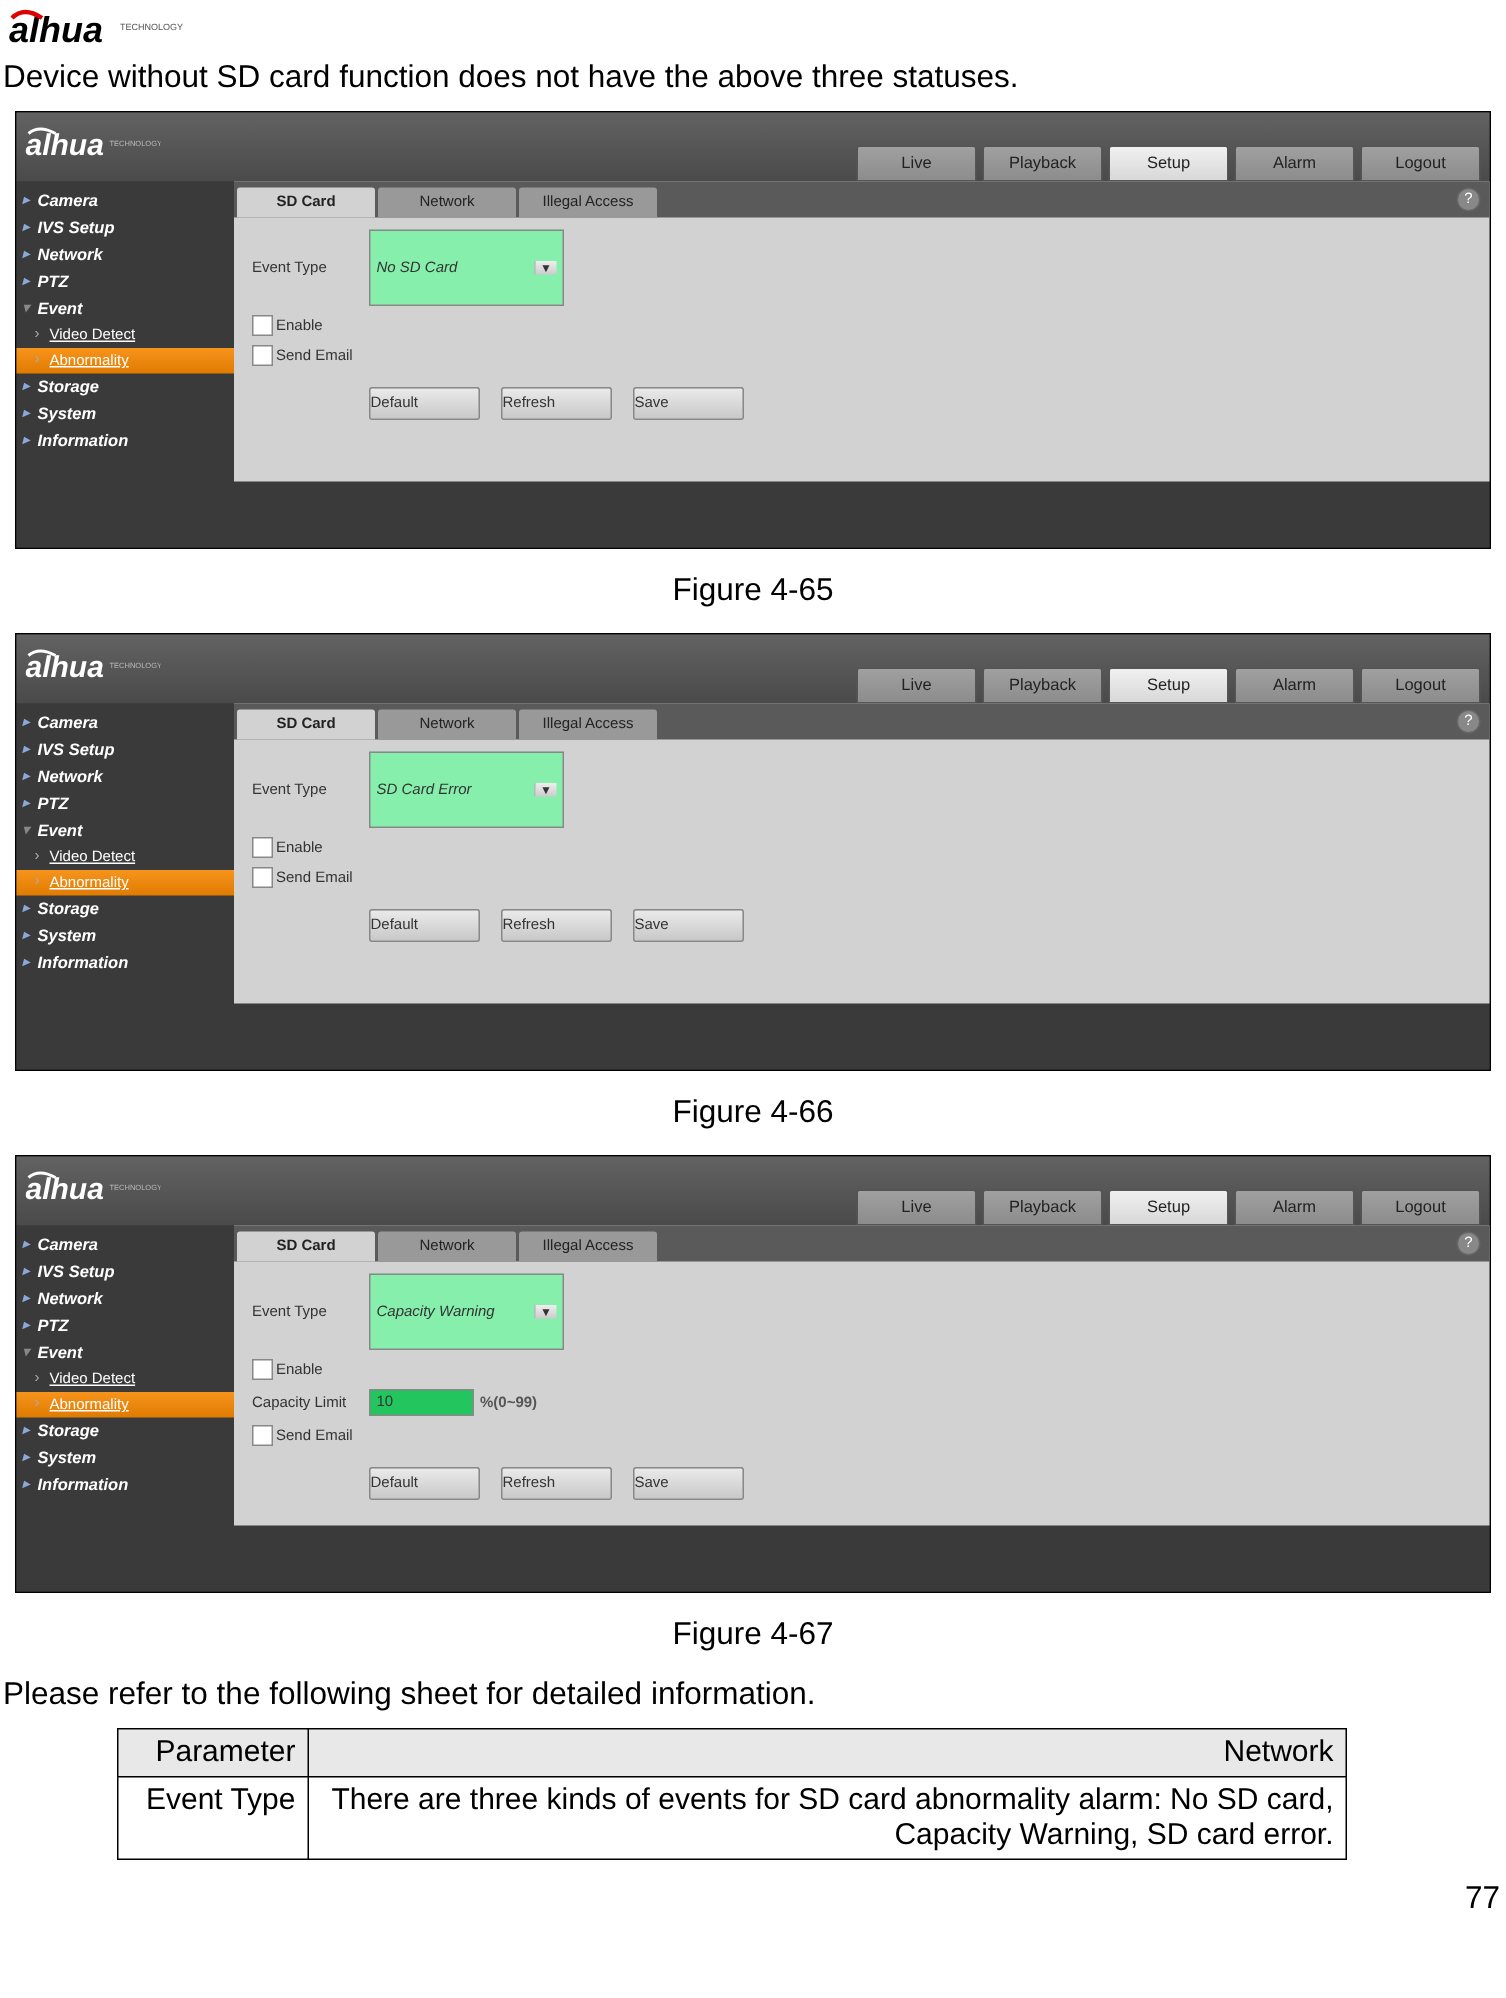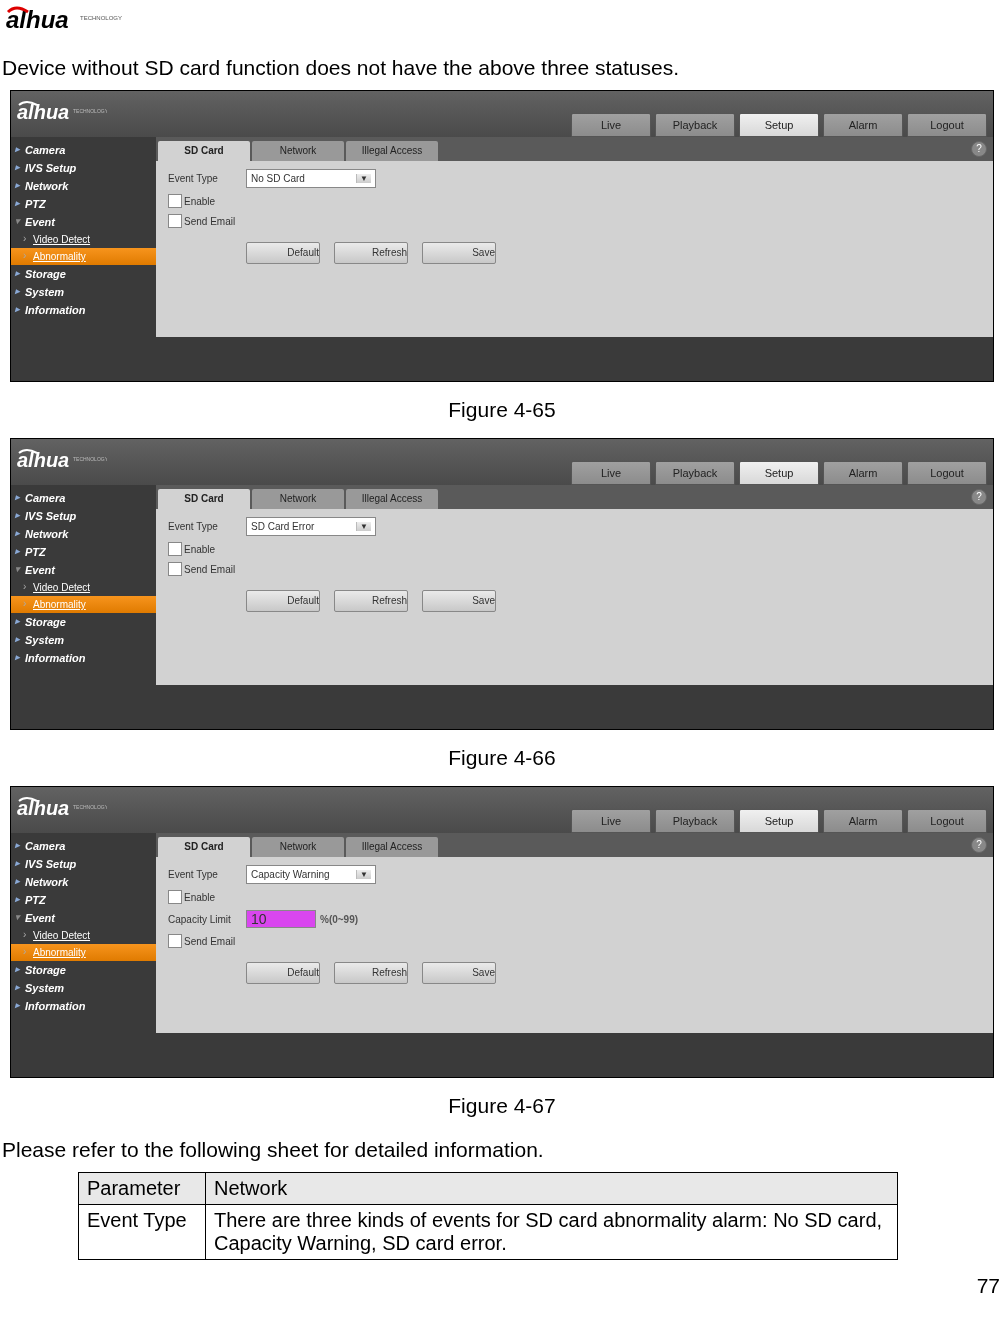"Device without SD card function" .intro-text, .figure-caption, .refer-text { margin: 20px 2px 10px 2px -> 4px 2px 10px 2px }
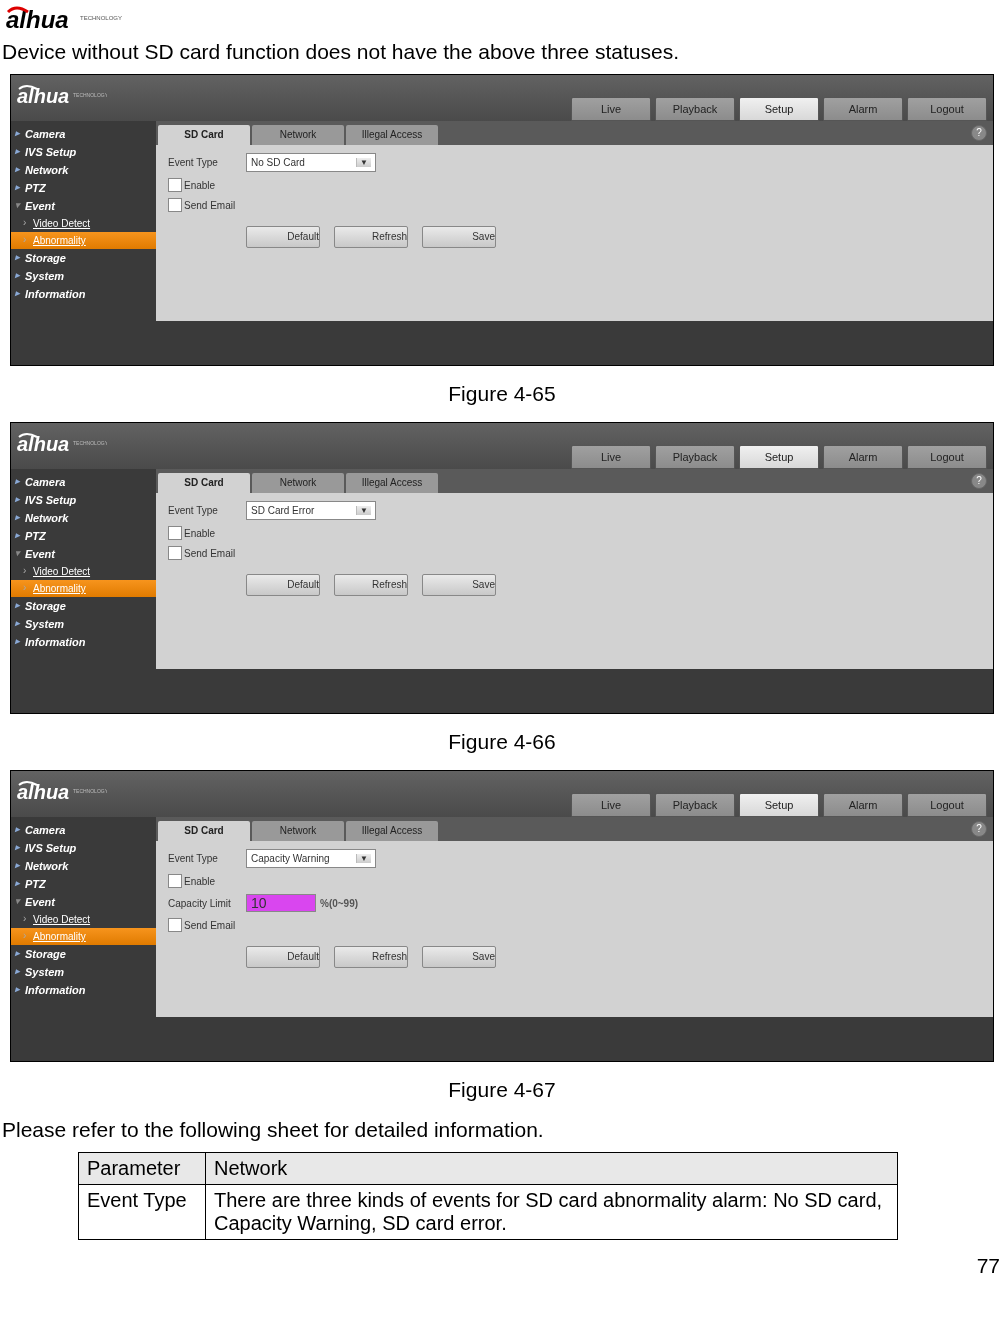"No SD Card" .ss-select { background: #ffffff -> #86efac; font-style: none -> italic; padding: 0 4px -> 16px 4px }
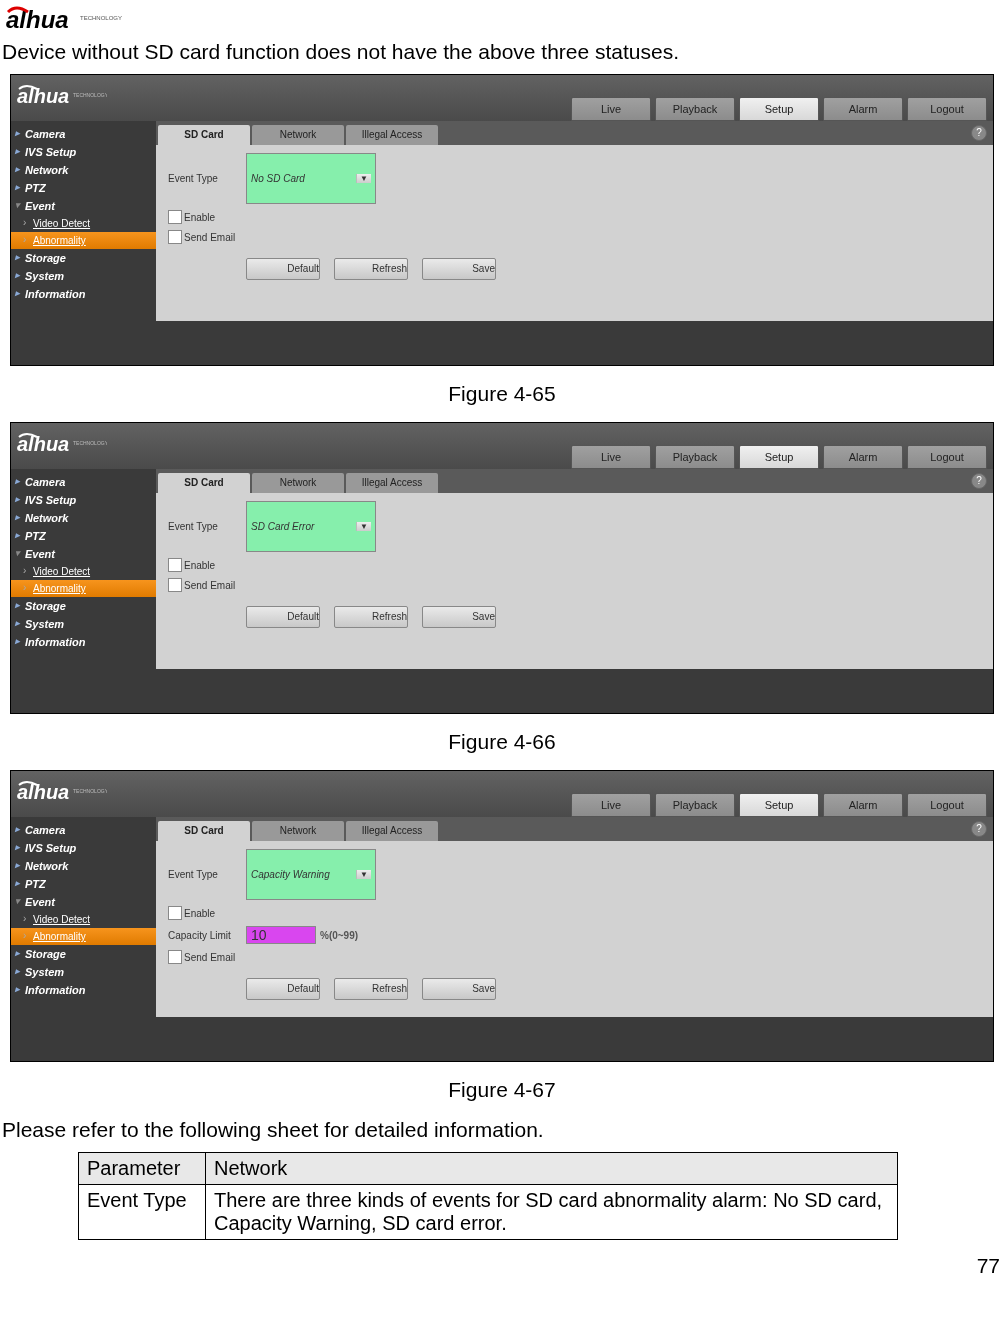"Default" .ss-btn { text-align: right -> left }
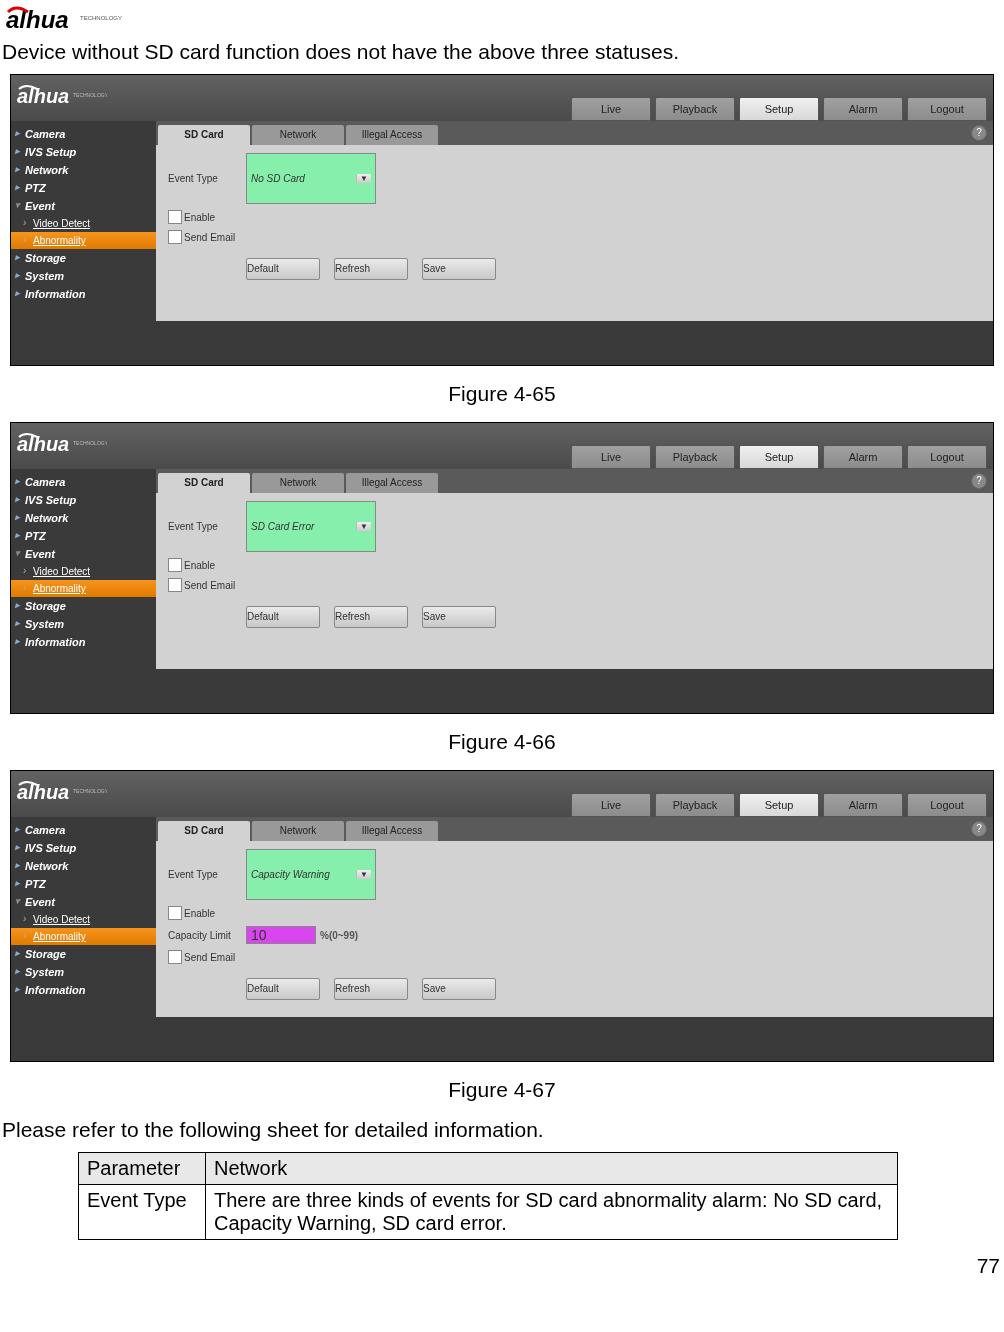"10" .ss-input { background: #d946ef -> #22c55e; font-size: 14px -> 10px }
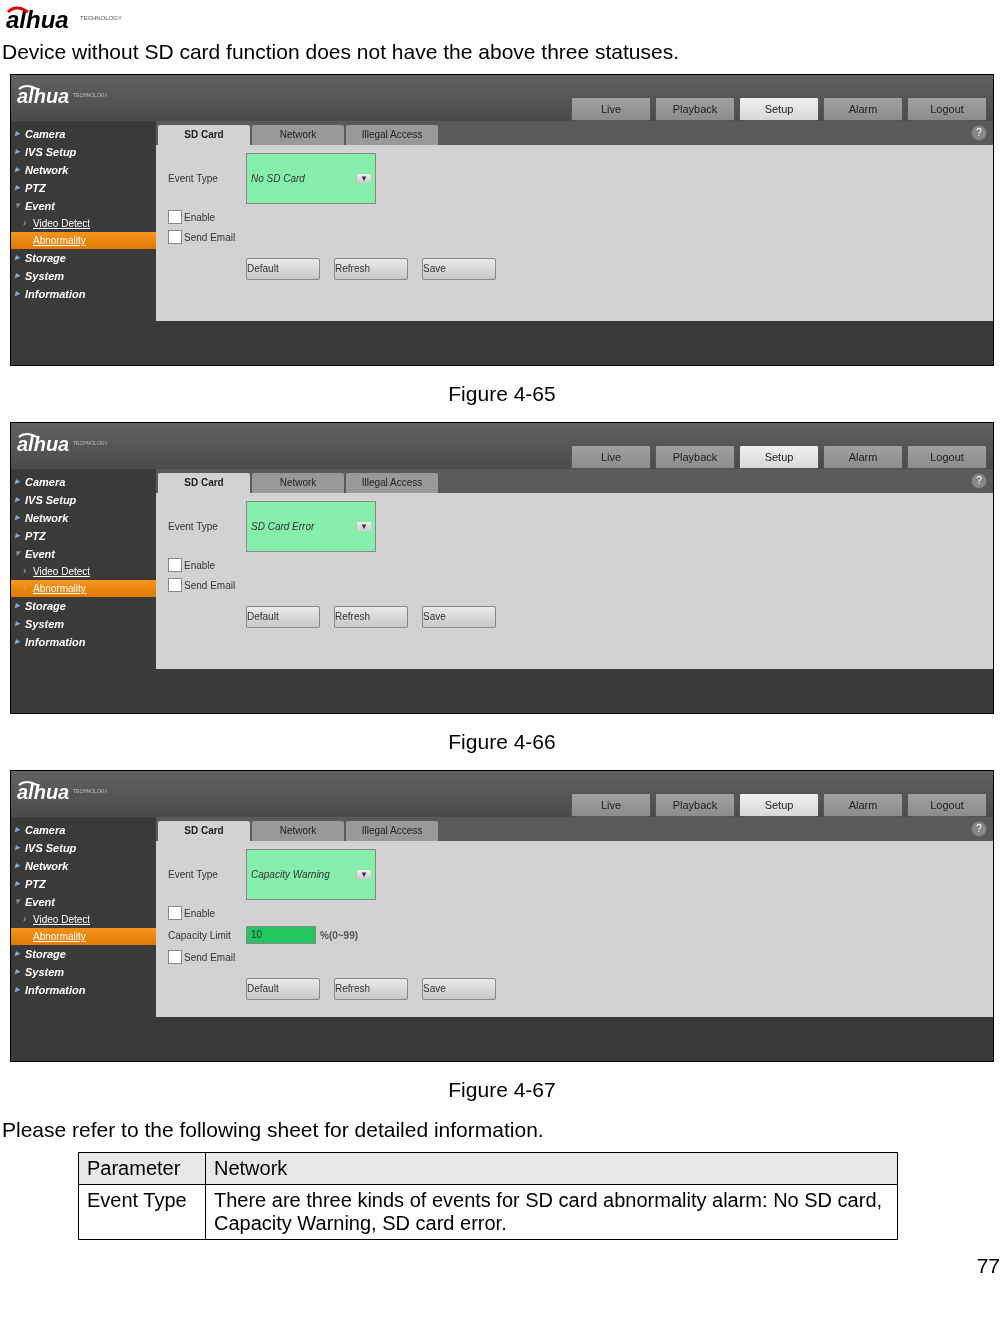"Parameter" .param-table td, .param-table th { text-align: left -> right }
